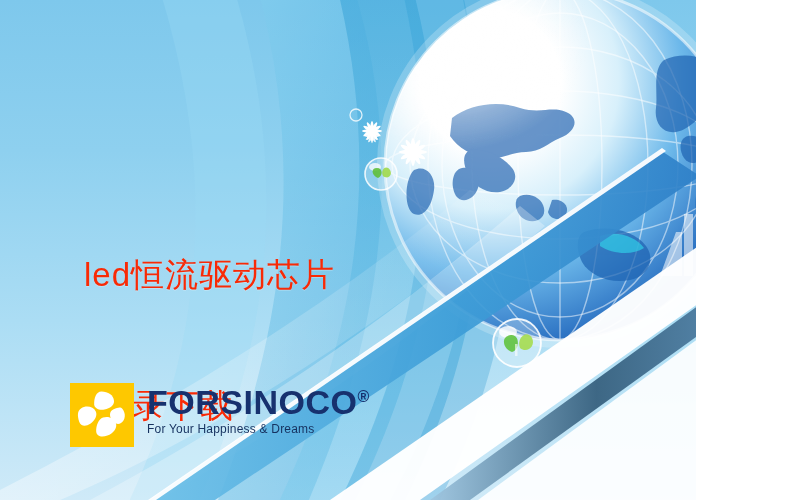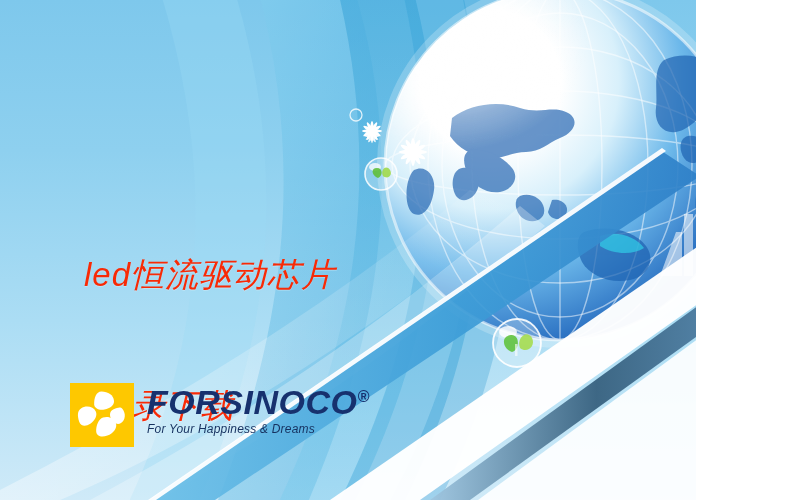"led恒流驱动芯片" #stage { font-style: italic -> none }
